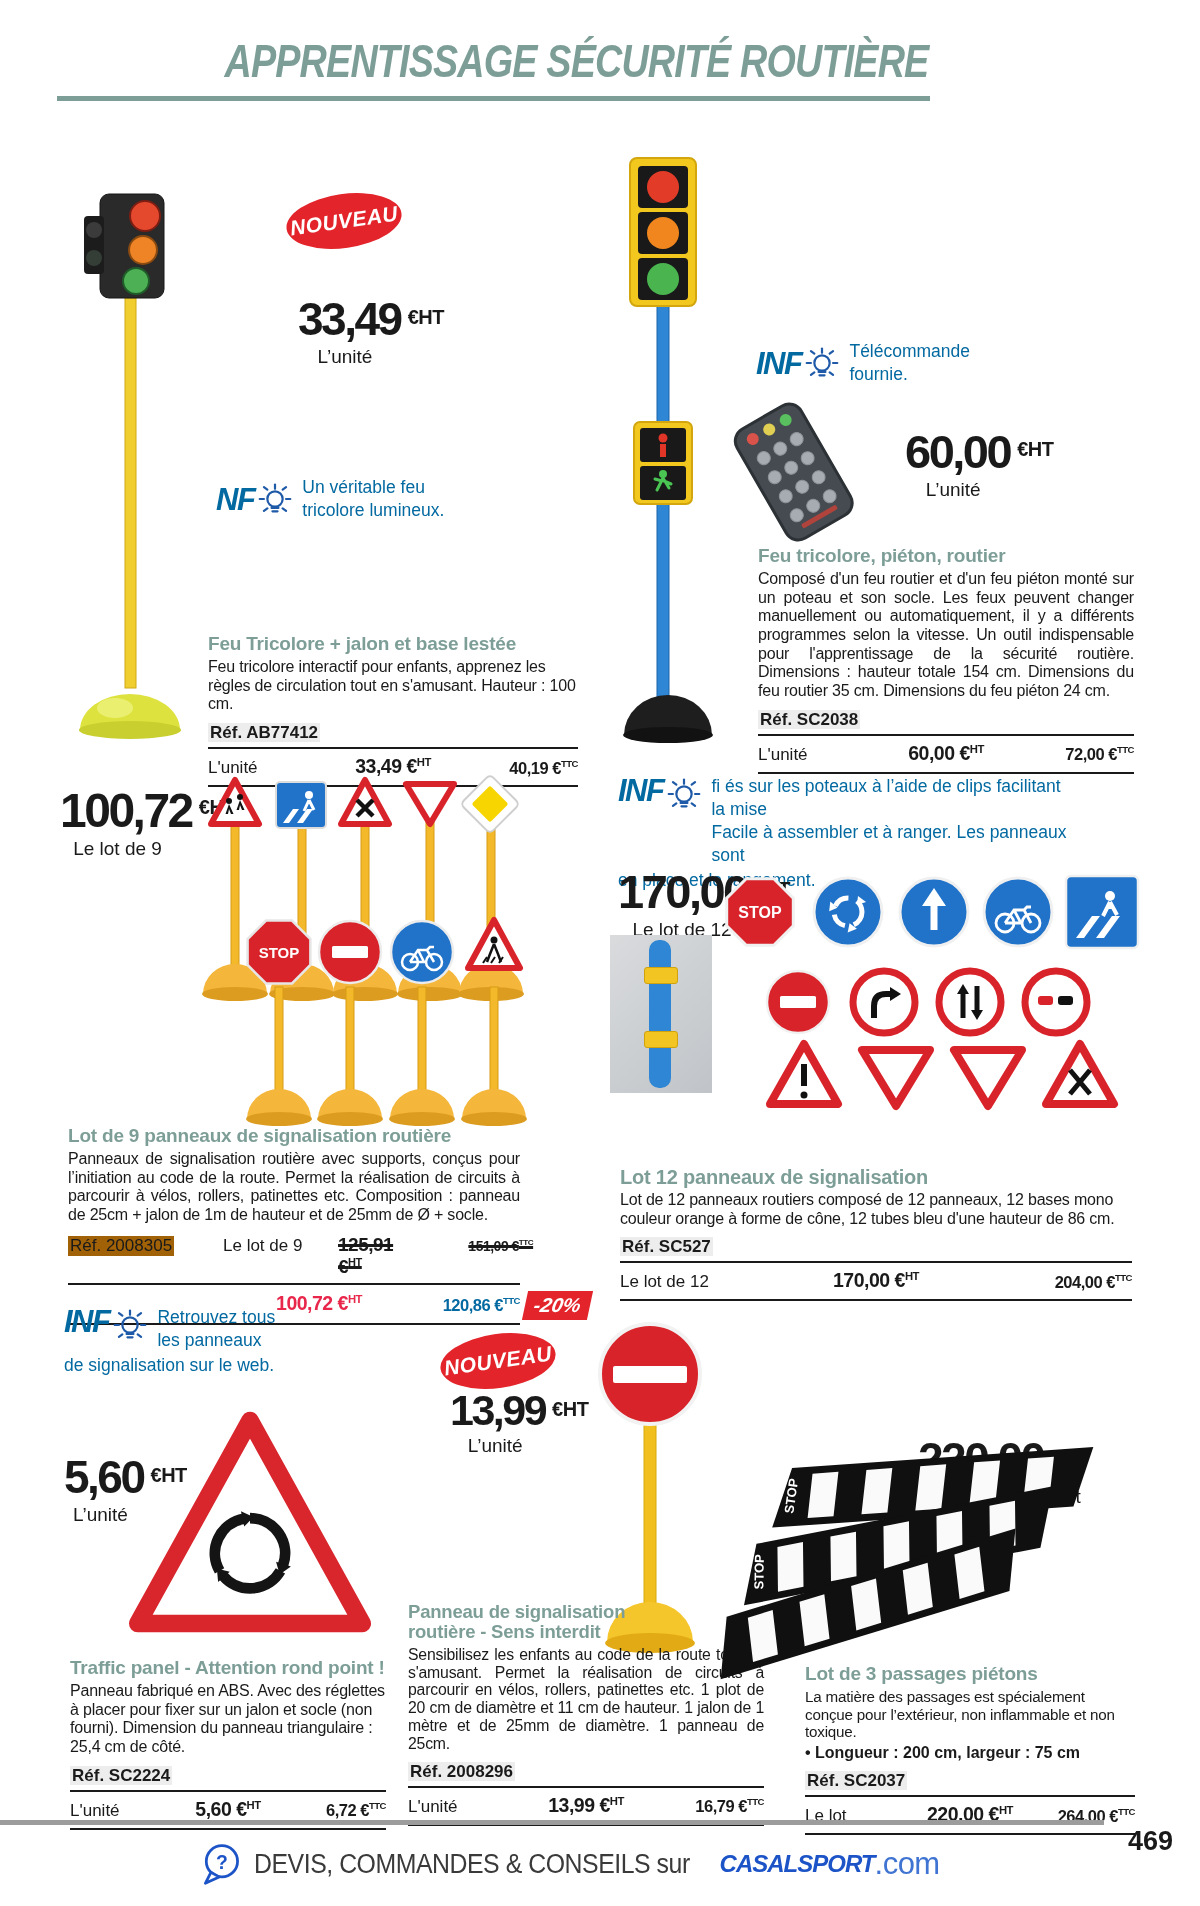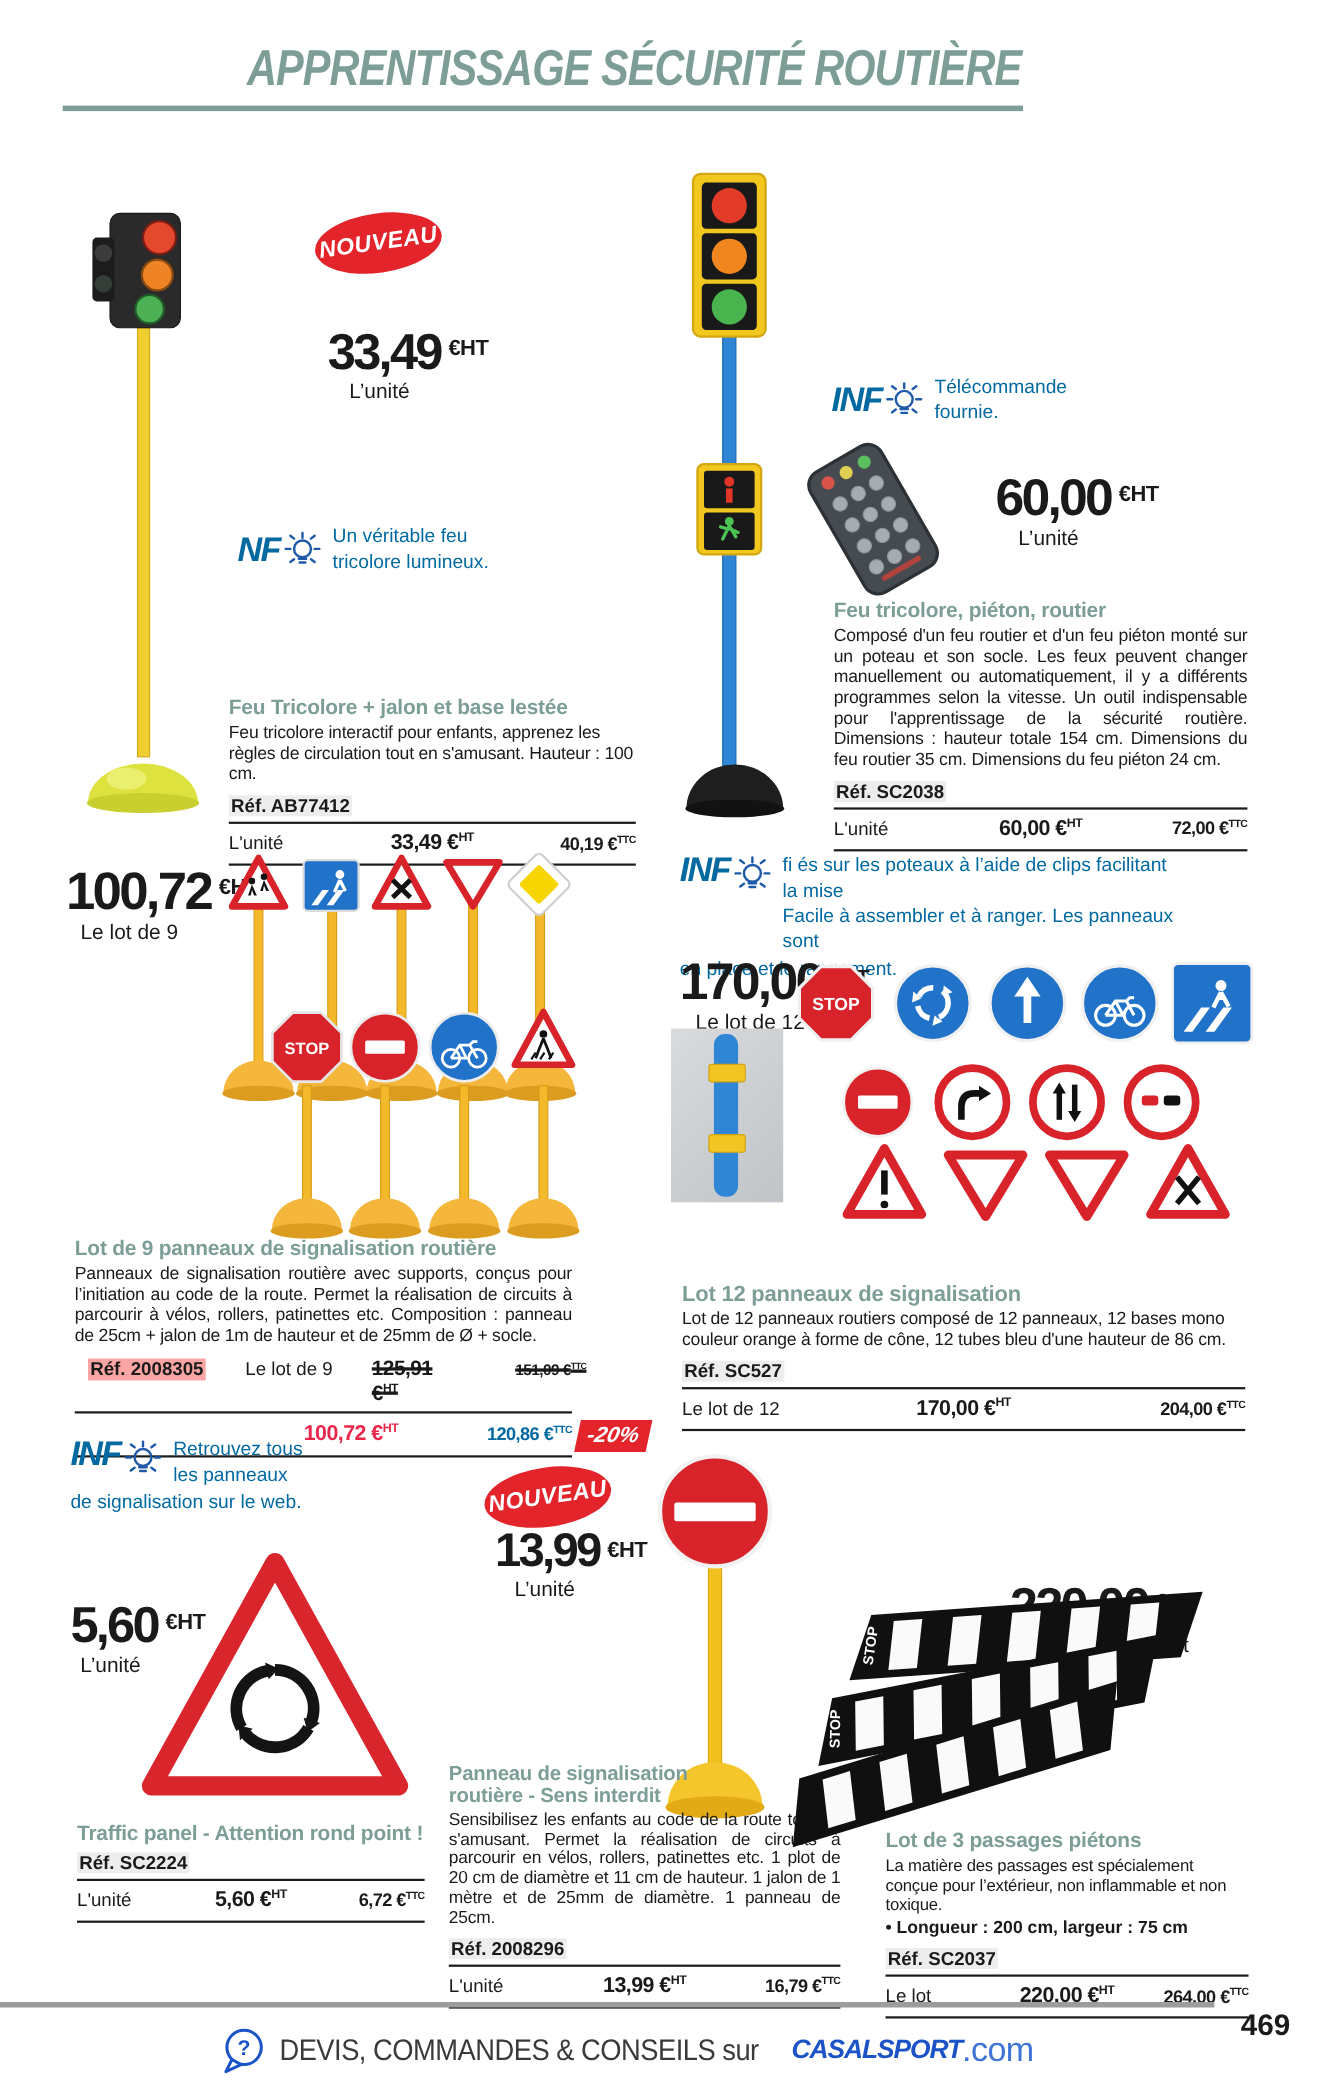"Réf. 2008305" .refrow9 .refname { background: #fca5a5 -> #a16207; font-weight: bold -> normal; margin-left: 12px -> none }
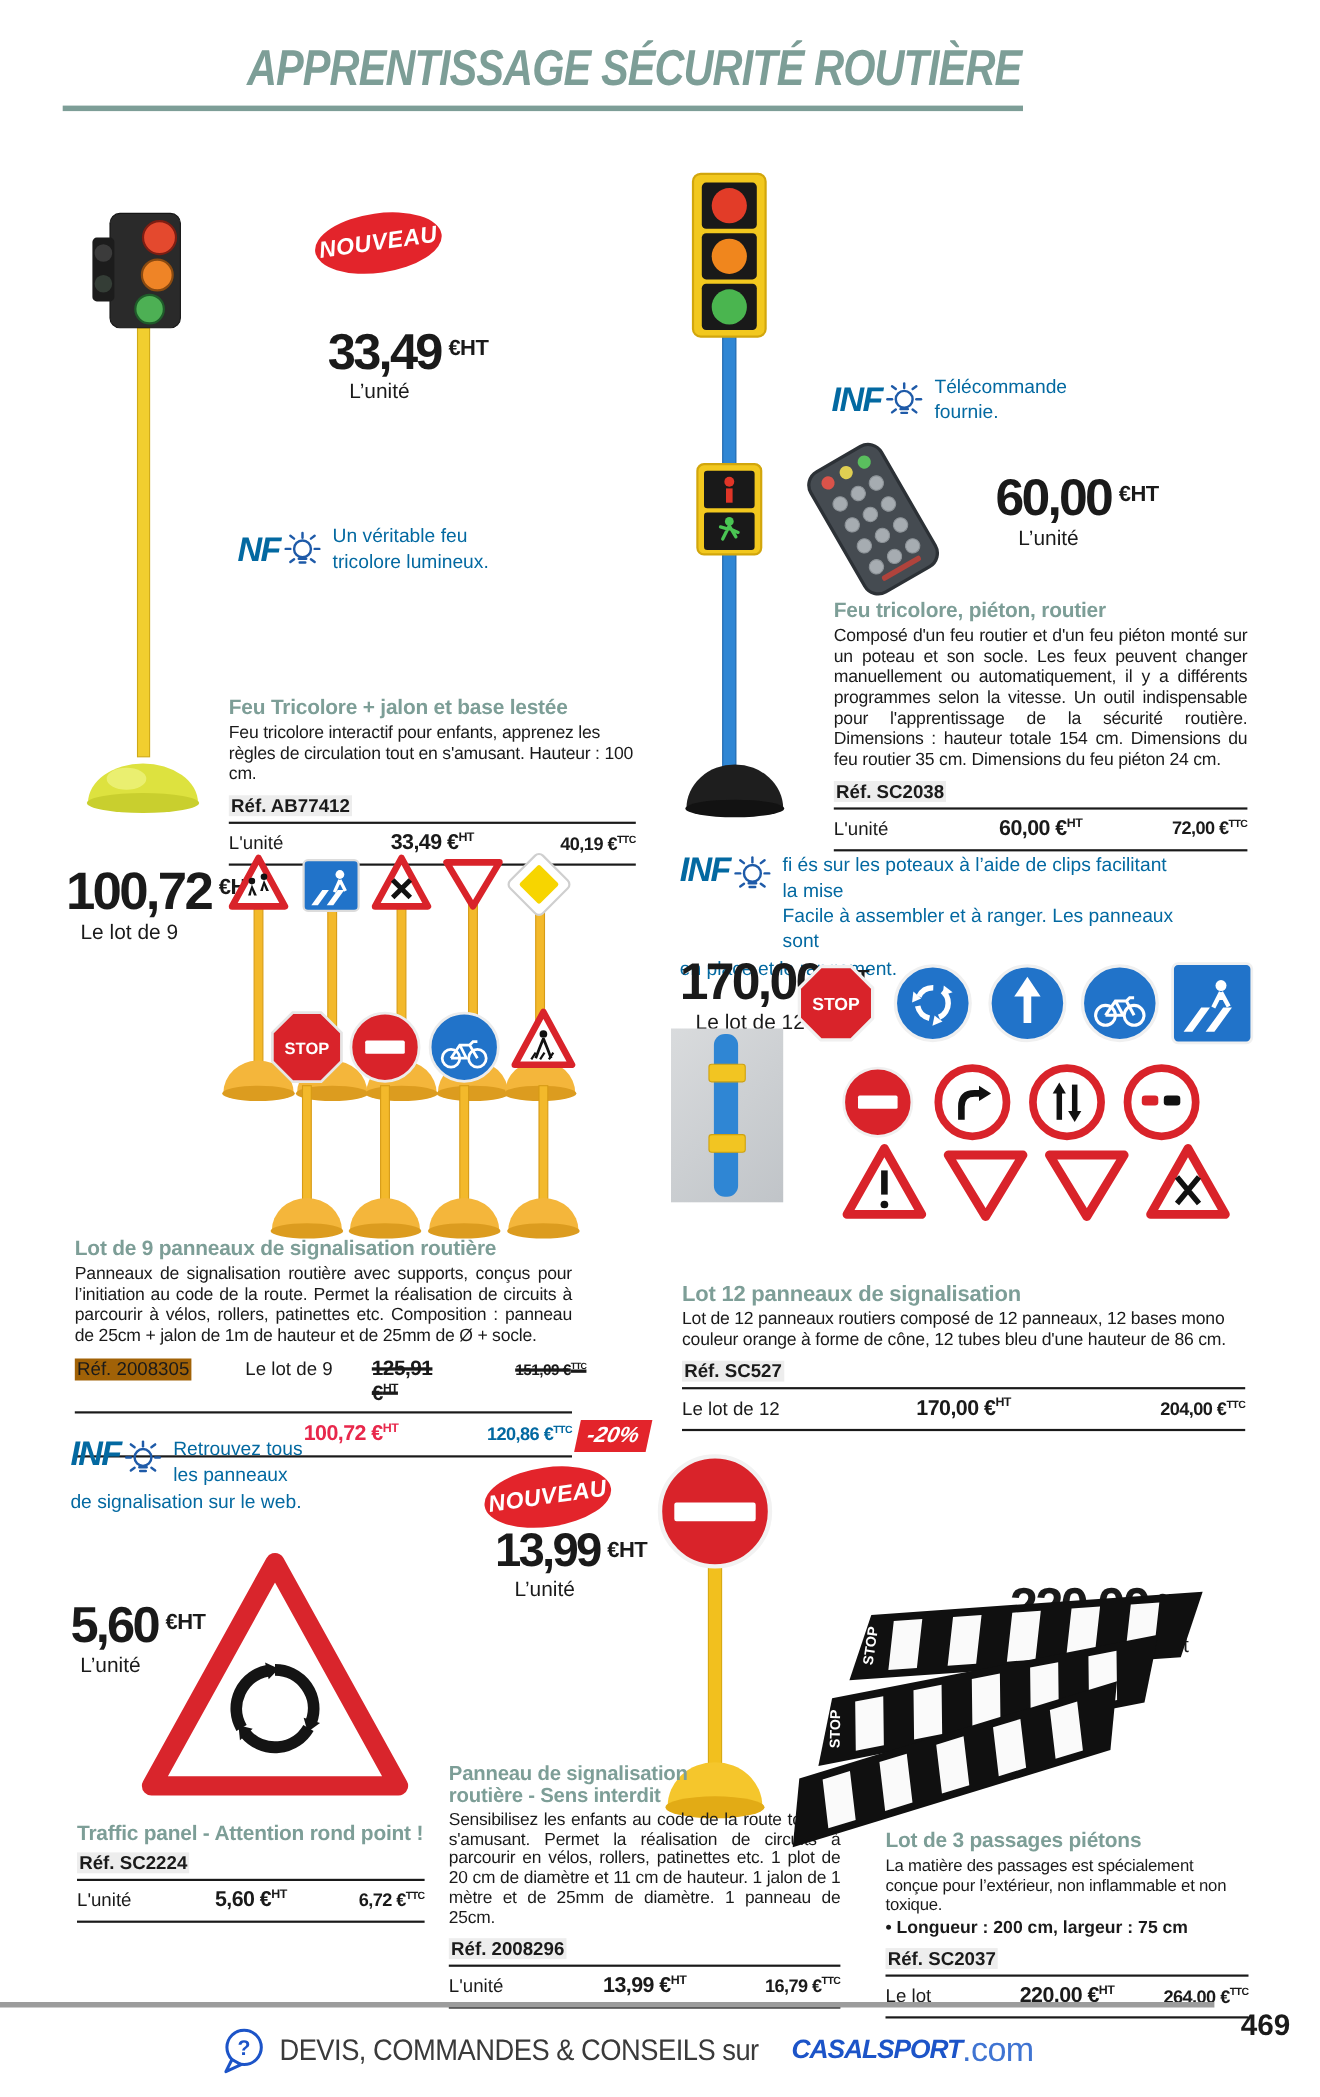"Panneau fabriqué en ABS. Avec" p.pdesc { html: none -> <p>Panneau fabriqué en ABS. Avec des réglettes à placer pour fixer sur un jalon et socle (non fourni). Dimension du panneau triangulaire : 25,4 cm de côté.</p> }
